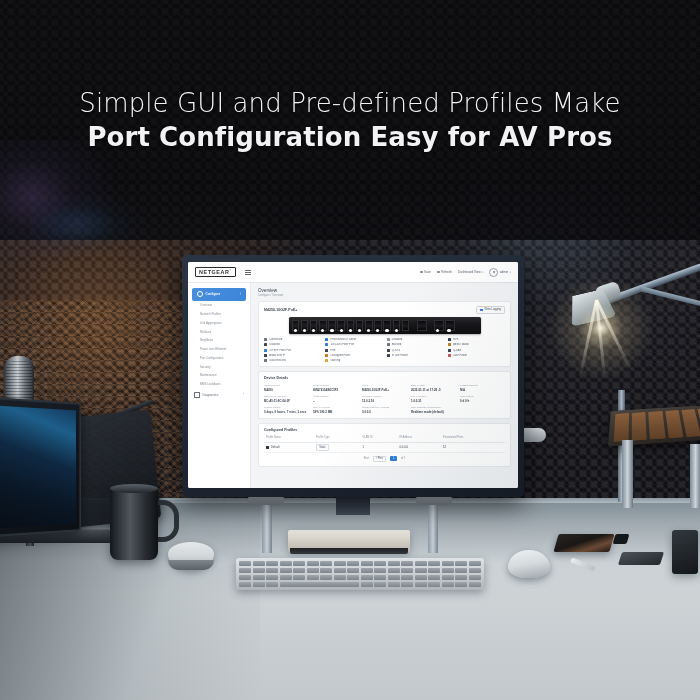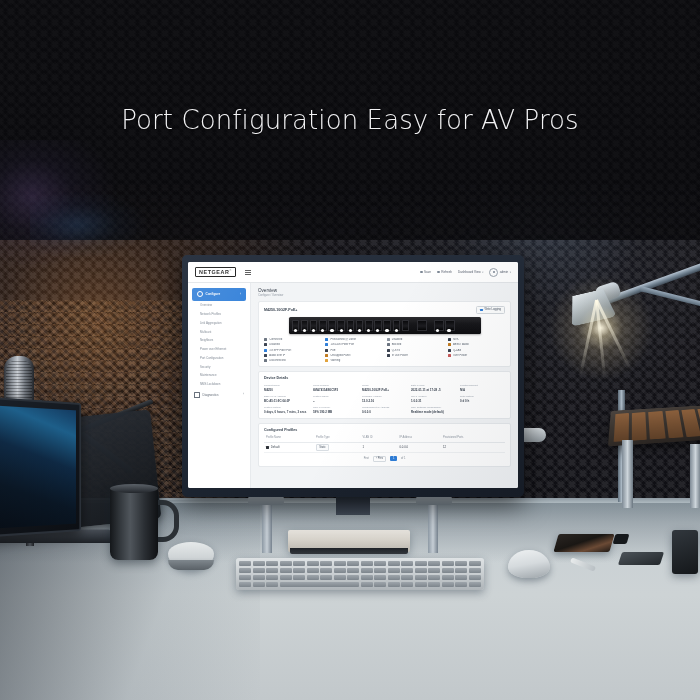"Simple GUI and Pre-defined Profiles" span { html: none -> <span>Simple GUI and Pre-defined Profiles Make</span> }
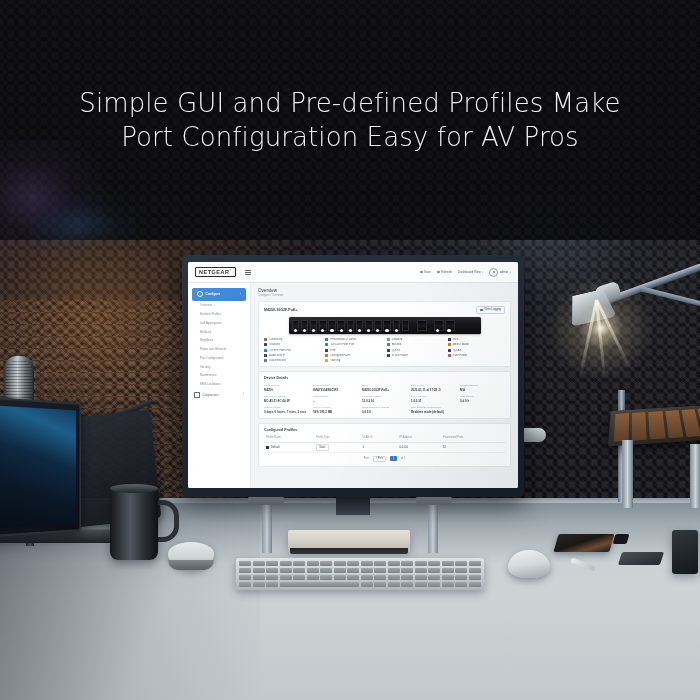"Port Configuration Easy for AV" .headline .l2 { font-weight: none -> bold }
